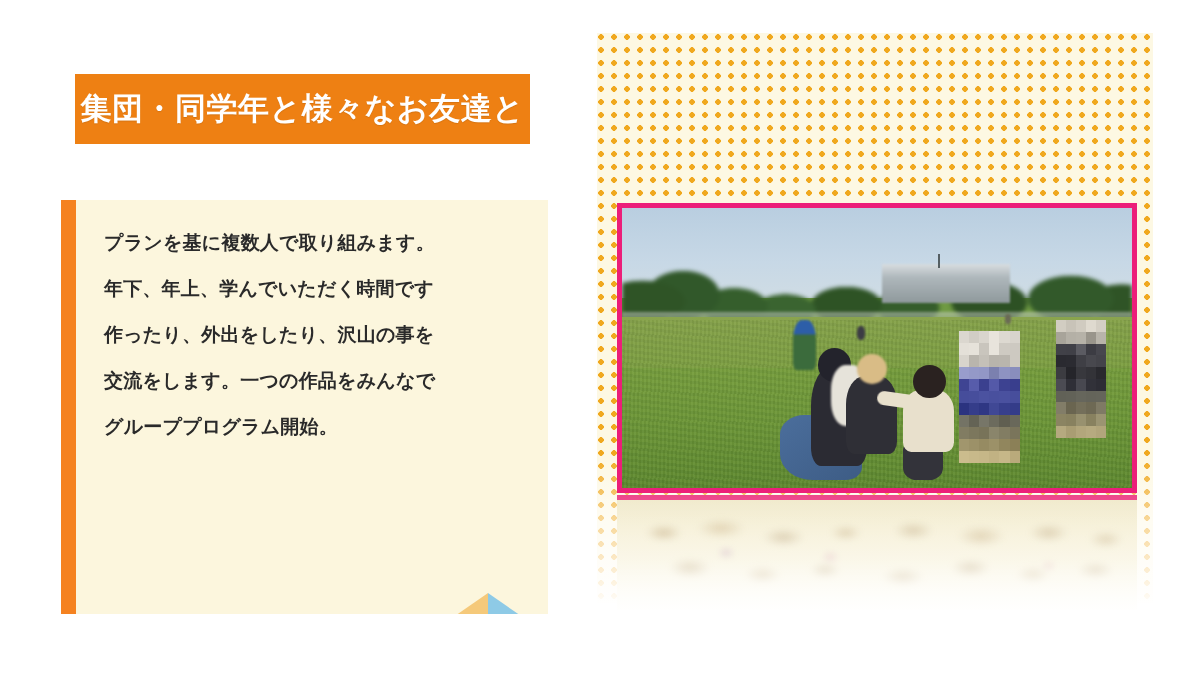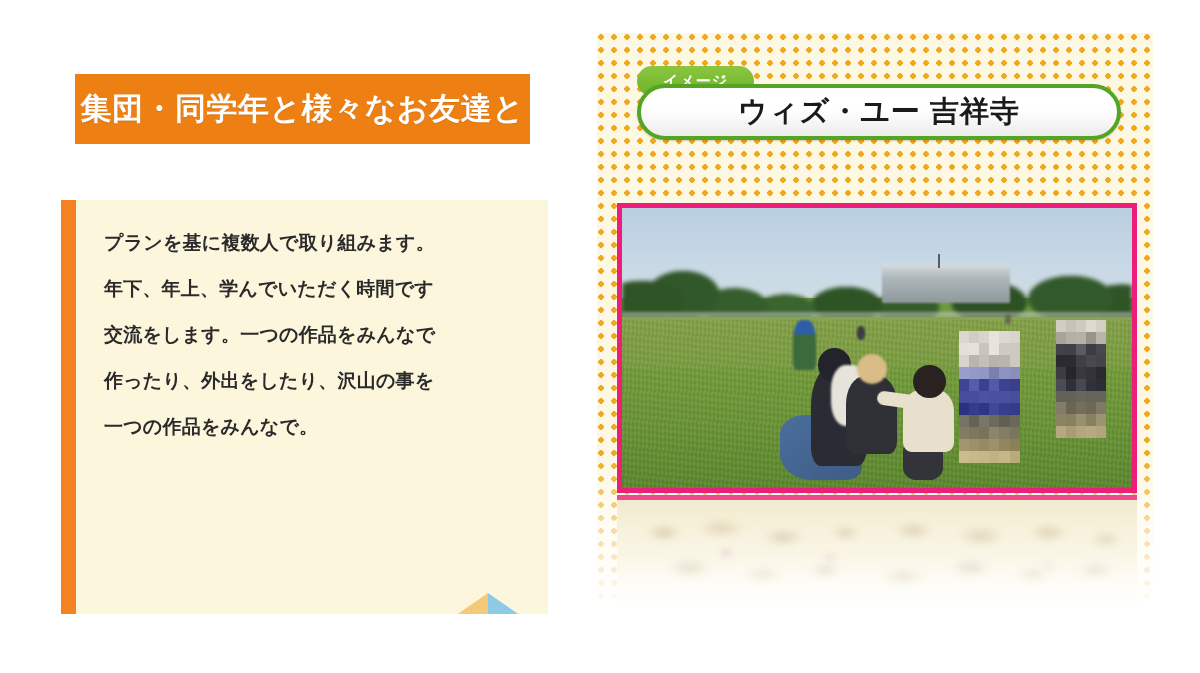"イメージ" div { html: <div> <div> <span>イメージ</span> </div> <div> <span>ウィズ・ユー 吉祥寺</span> </div> </div> -> none }
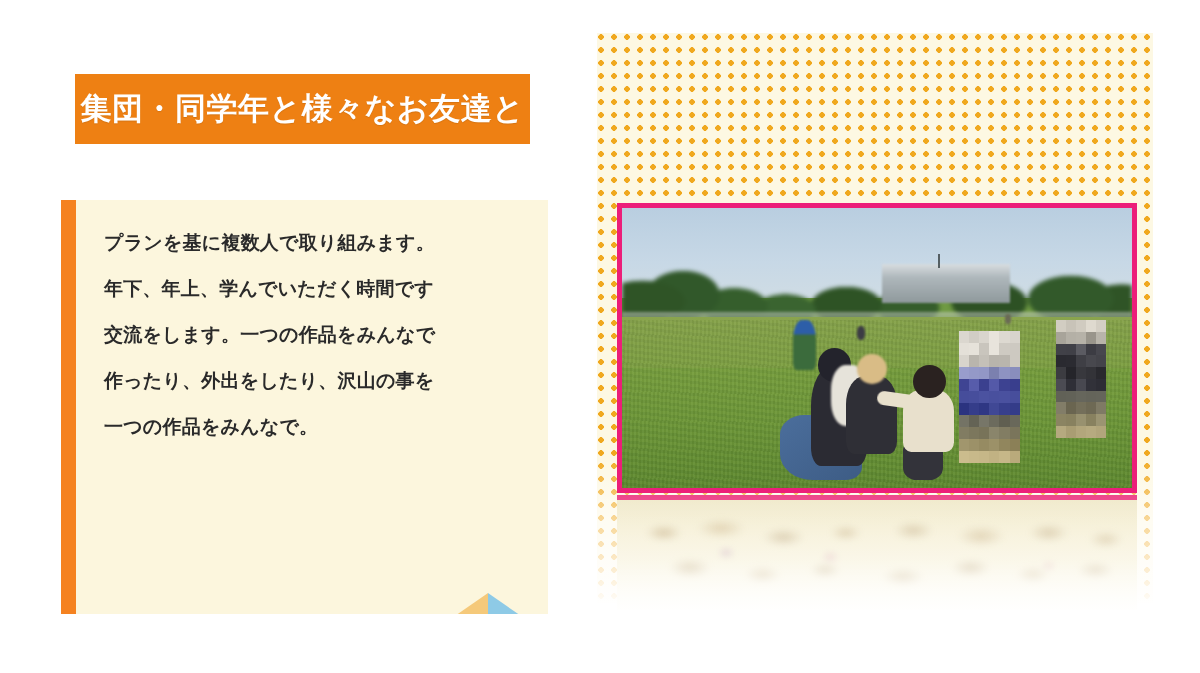"交流をします。一つの作品をみんなで" p { order: before "作ったり、外出をしたり、沢山の事を" -> after "作ったり、外出をしたり、沢山の事を" }
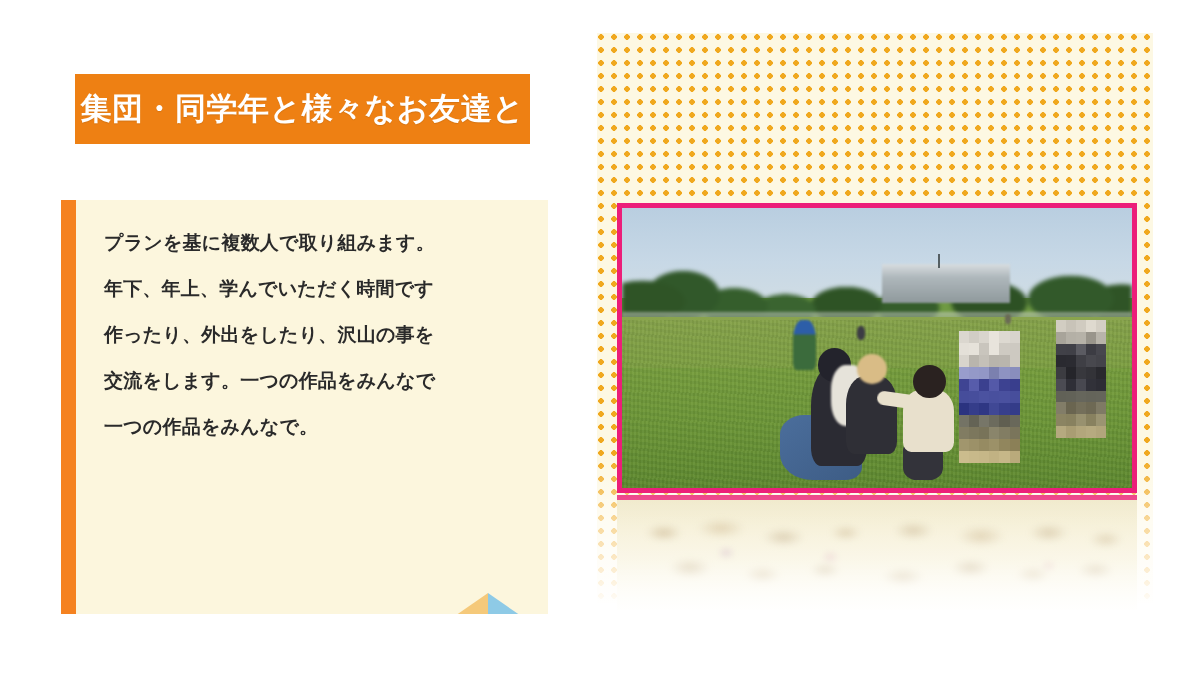"一つの作品をみんなで。" p { text: 一つの作品をみんなで -> グループプログラム開始 }
